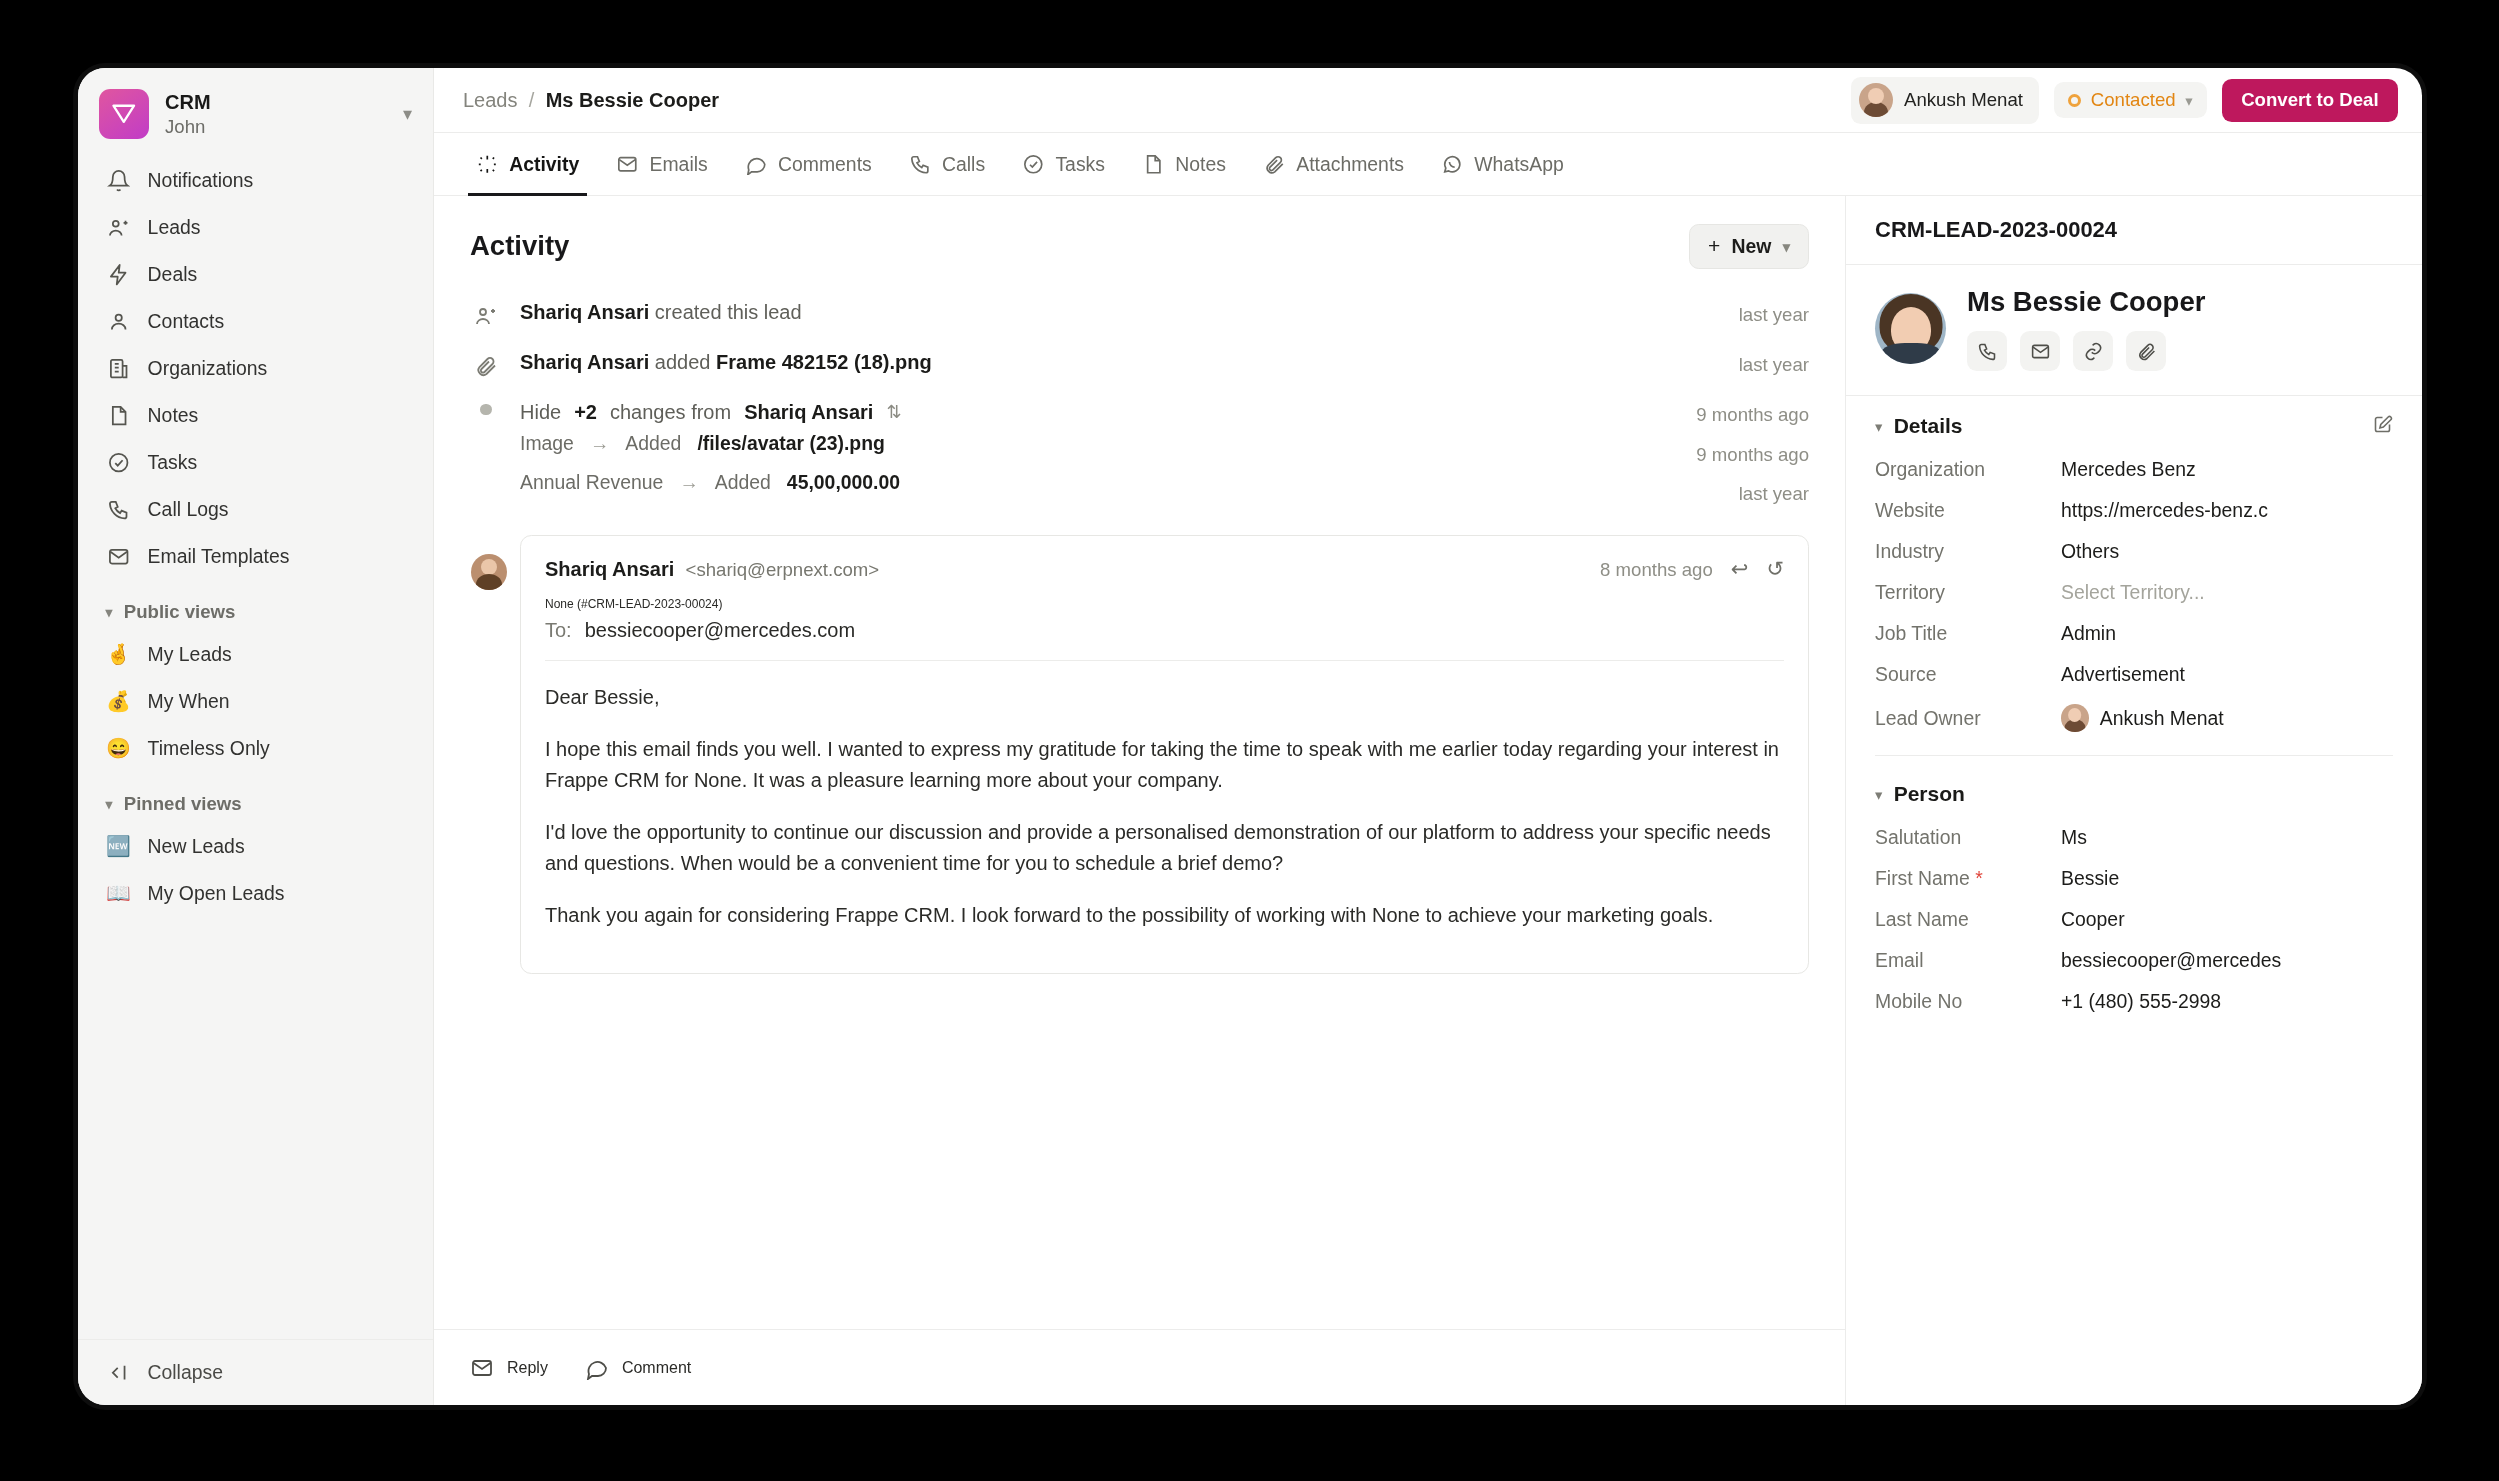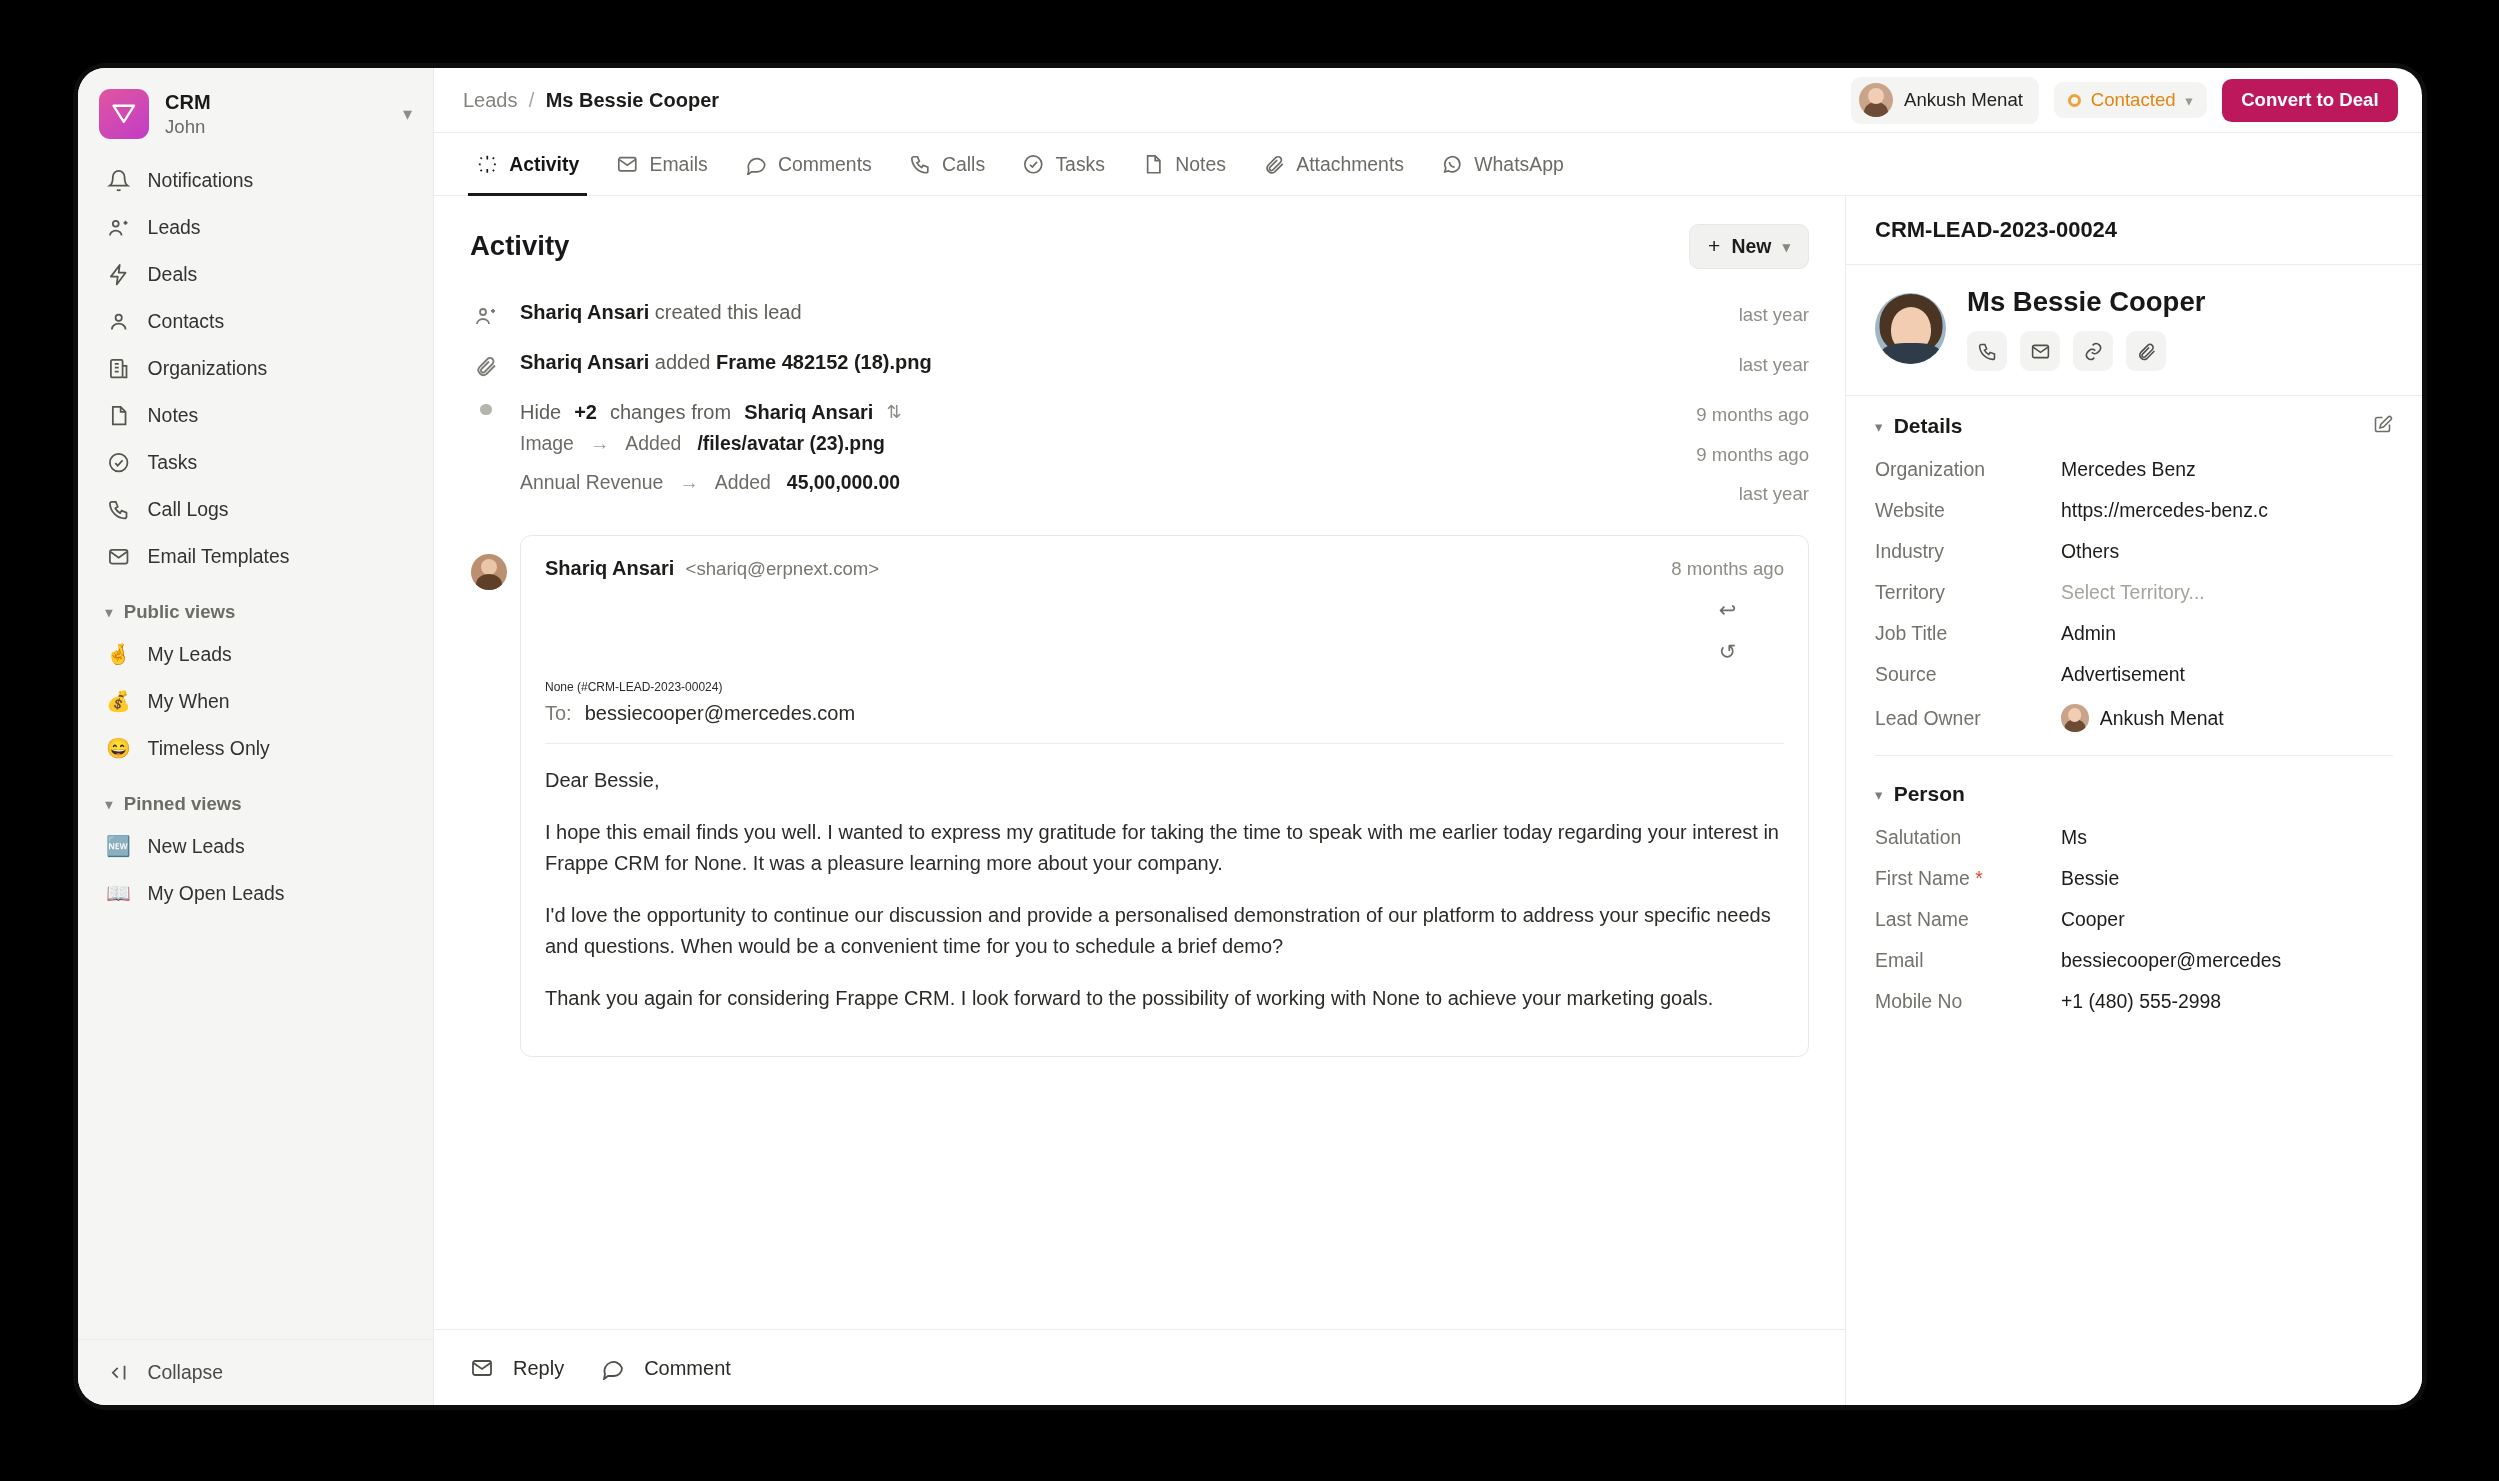"8 months ago" .email-meta { align-items: center -> flex-end; flex-direction: column -> none }
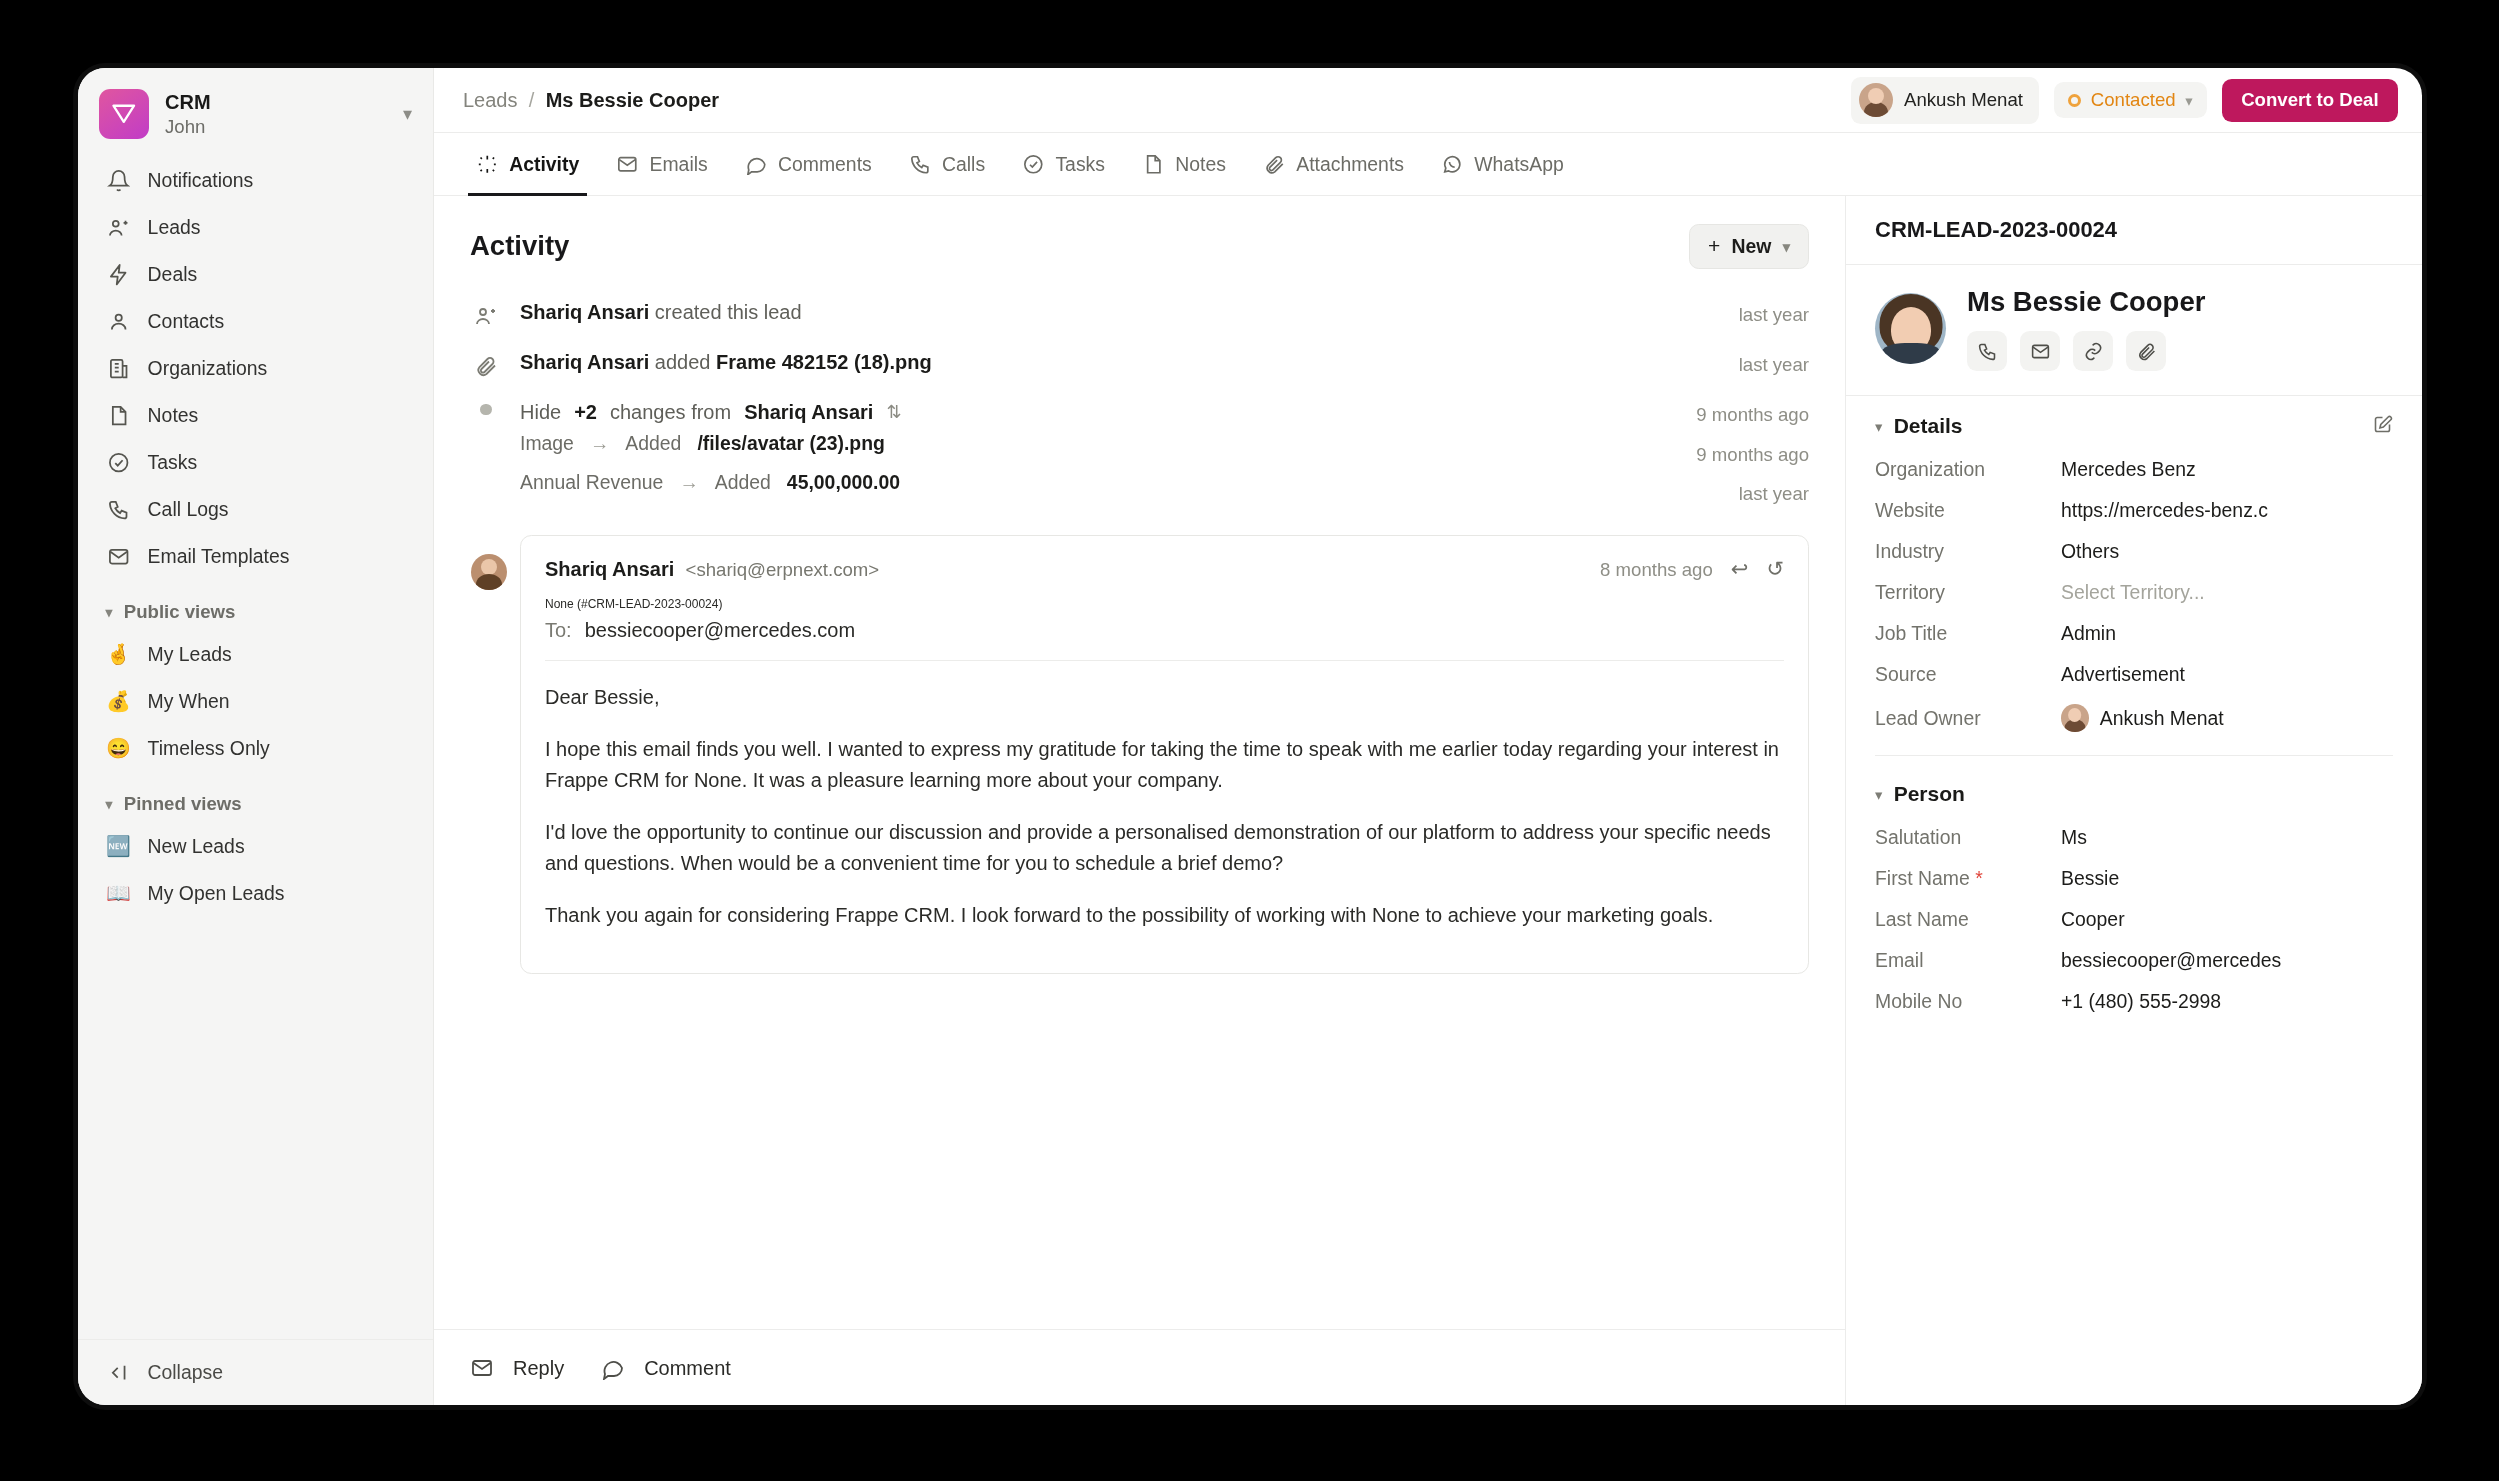"Reply" .foot-btn { align-items: flex-end -> center; font-size: 20px -> 16px; gap: 19px -> 13px }
